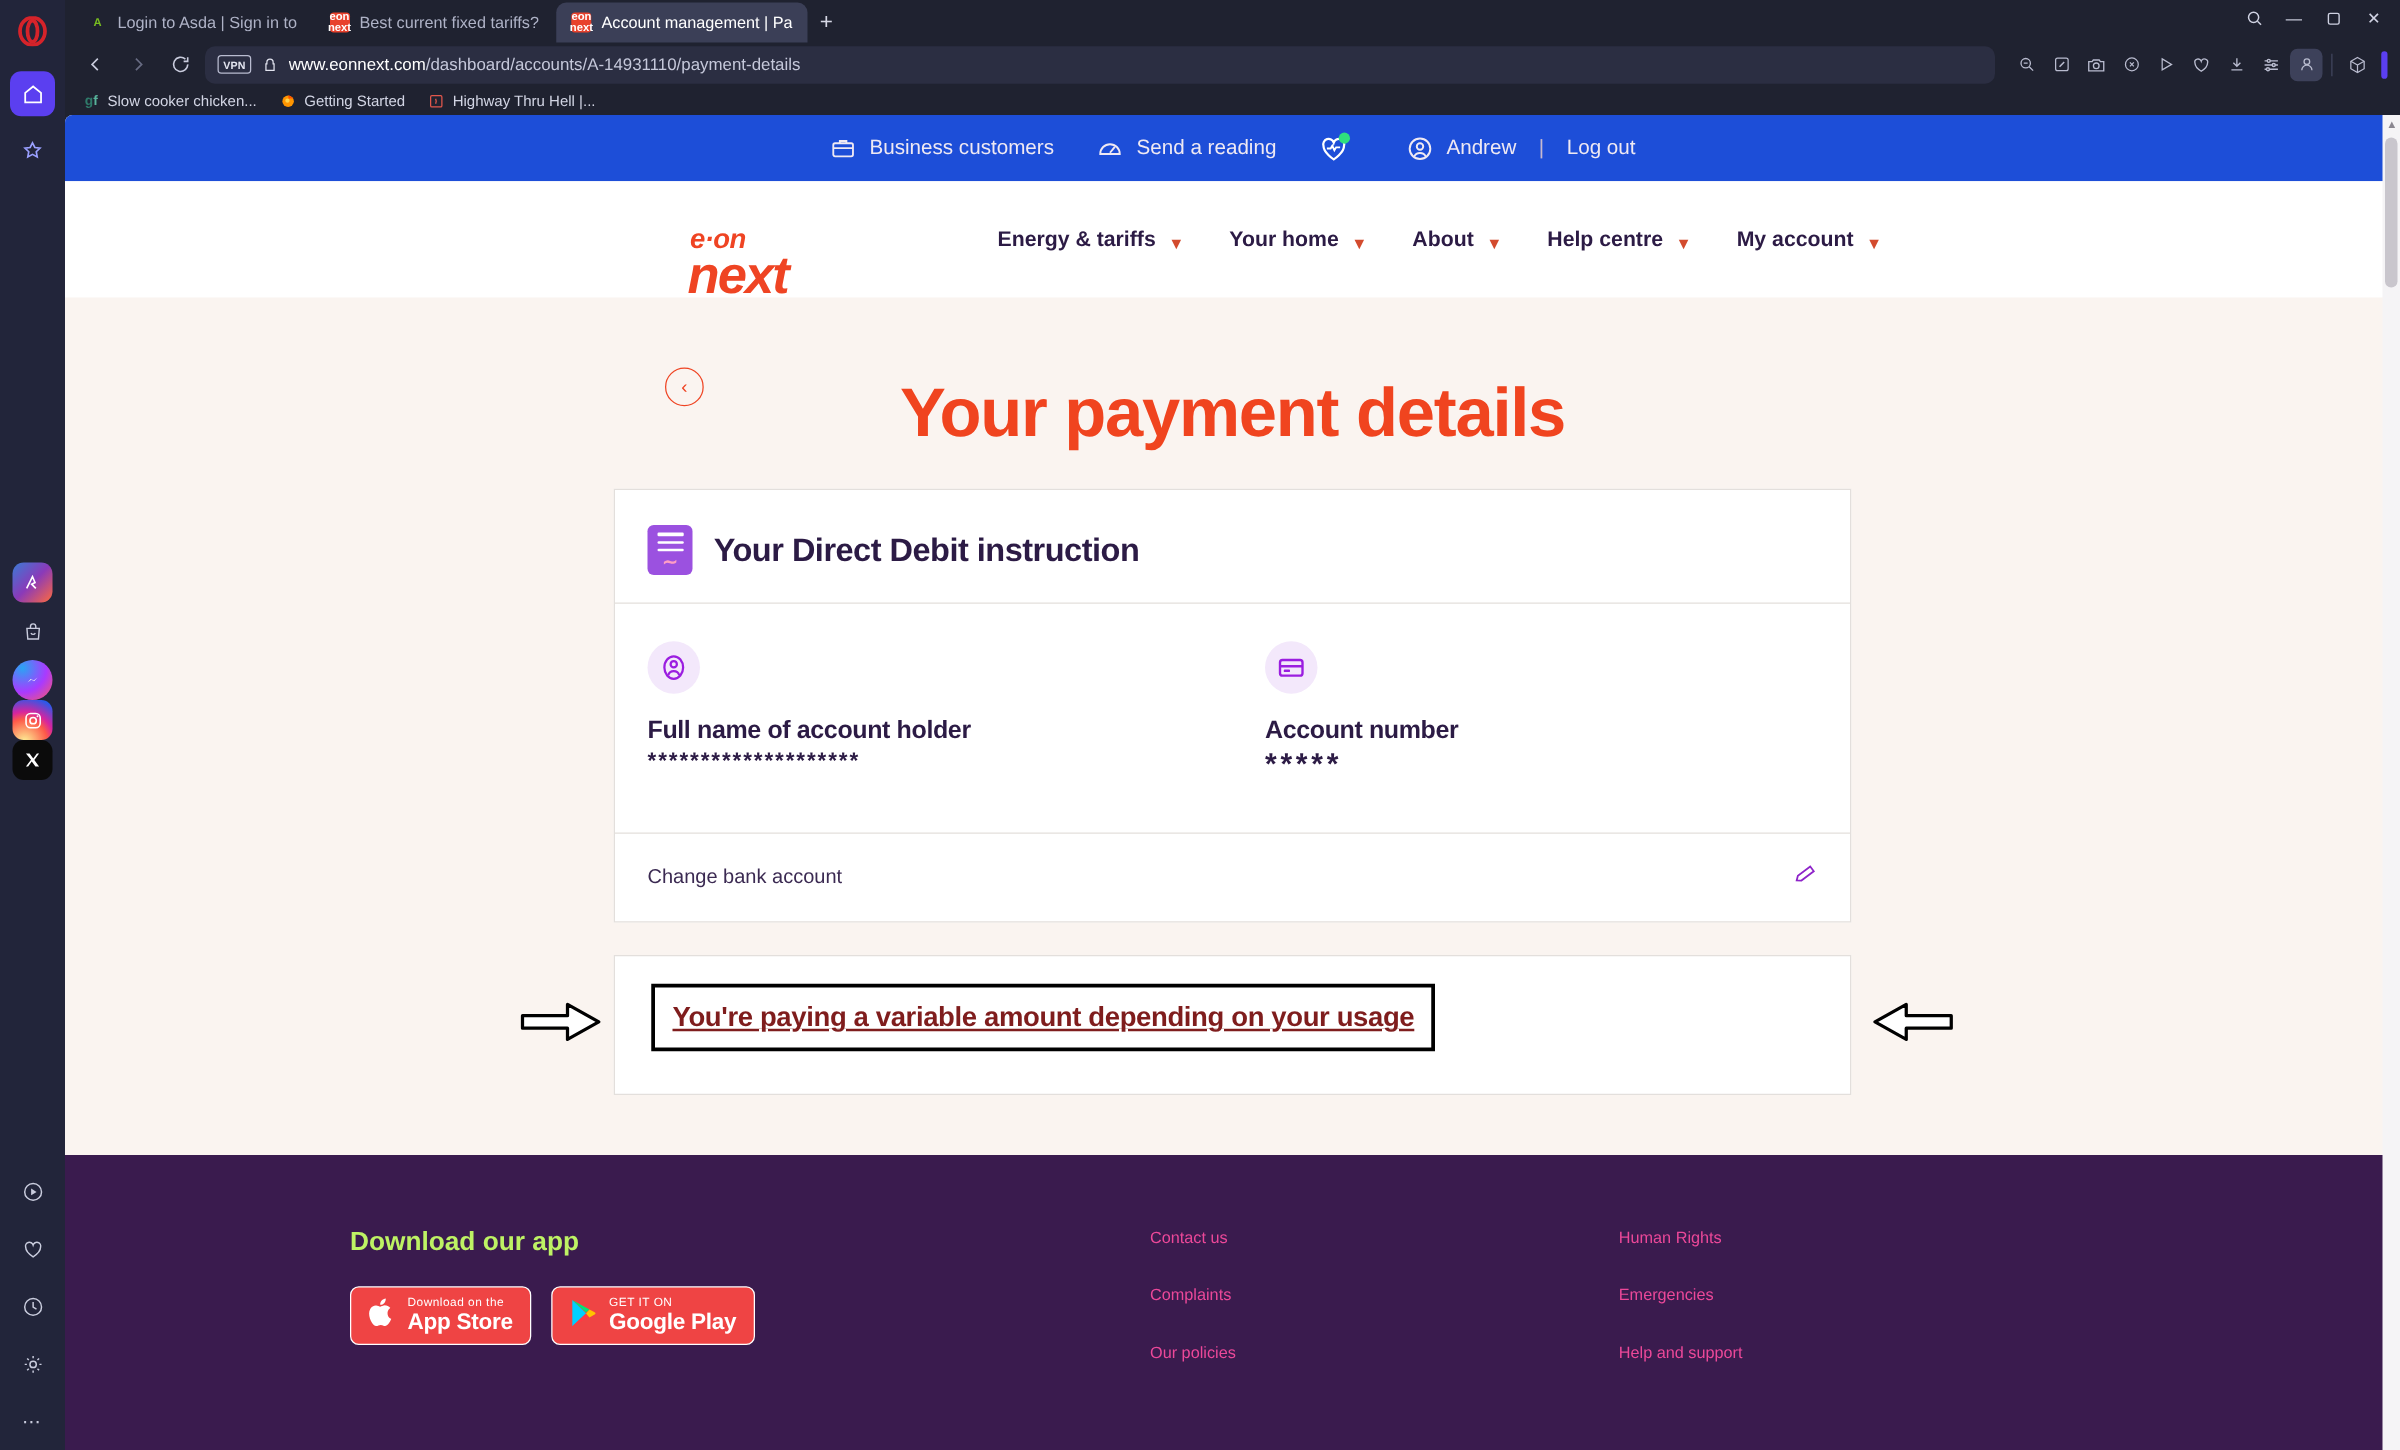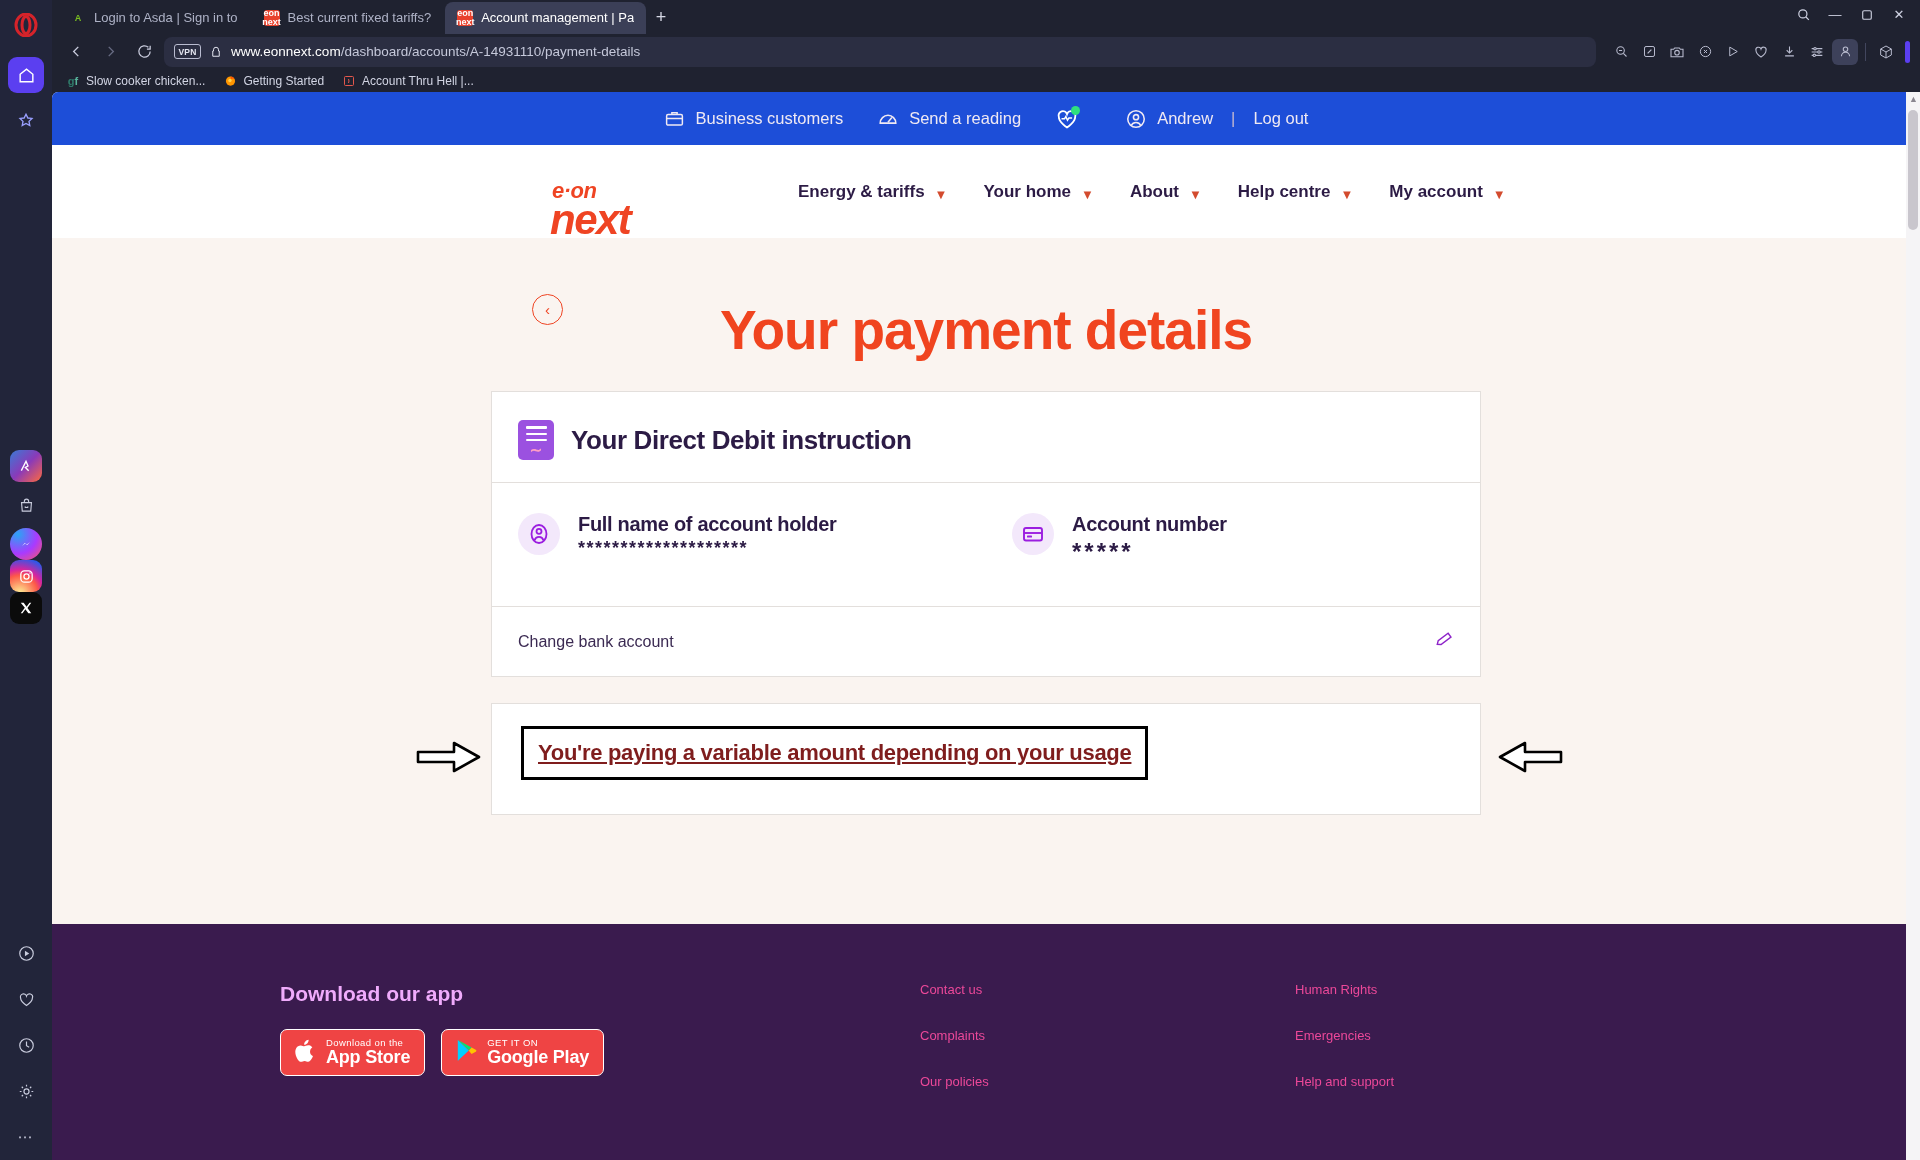"Account Thru Hell |..." span { text: Account -> Highway }
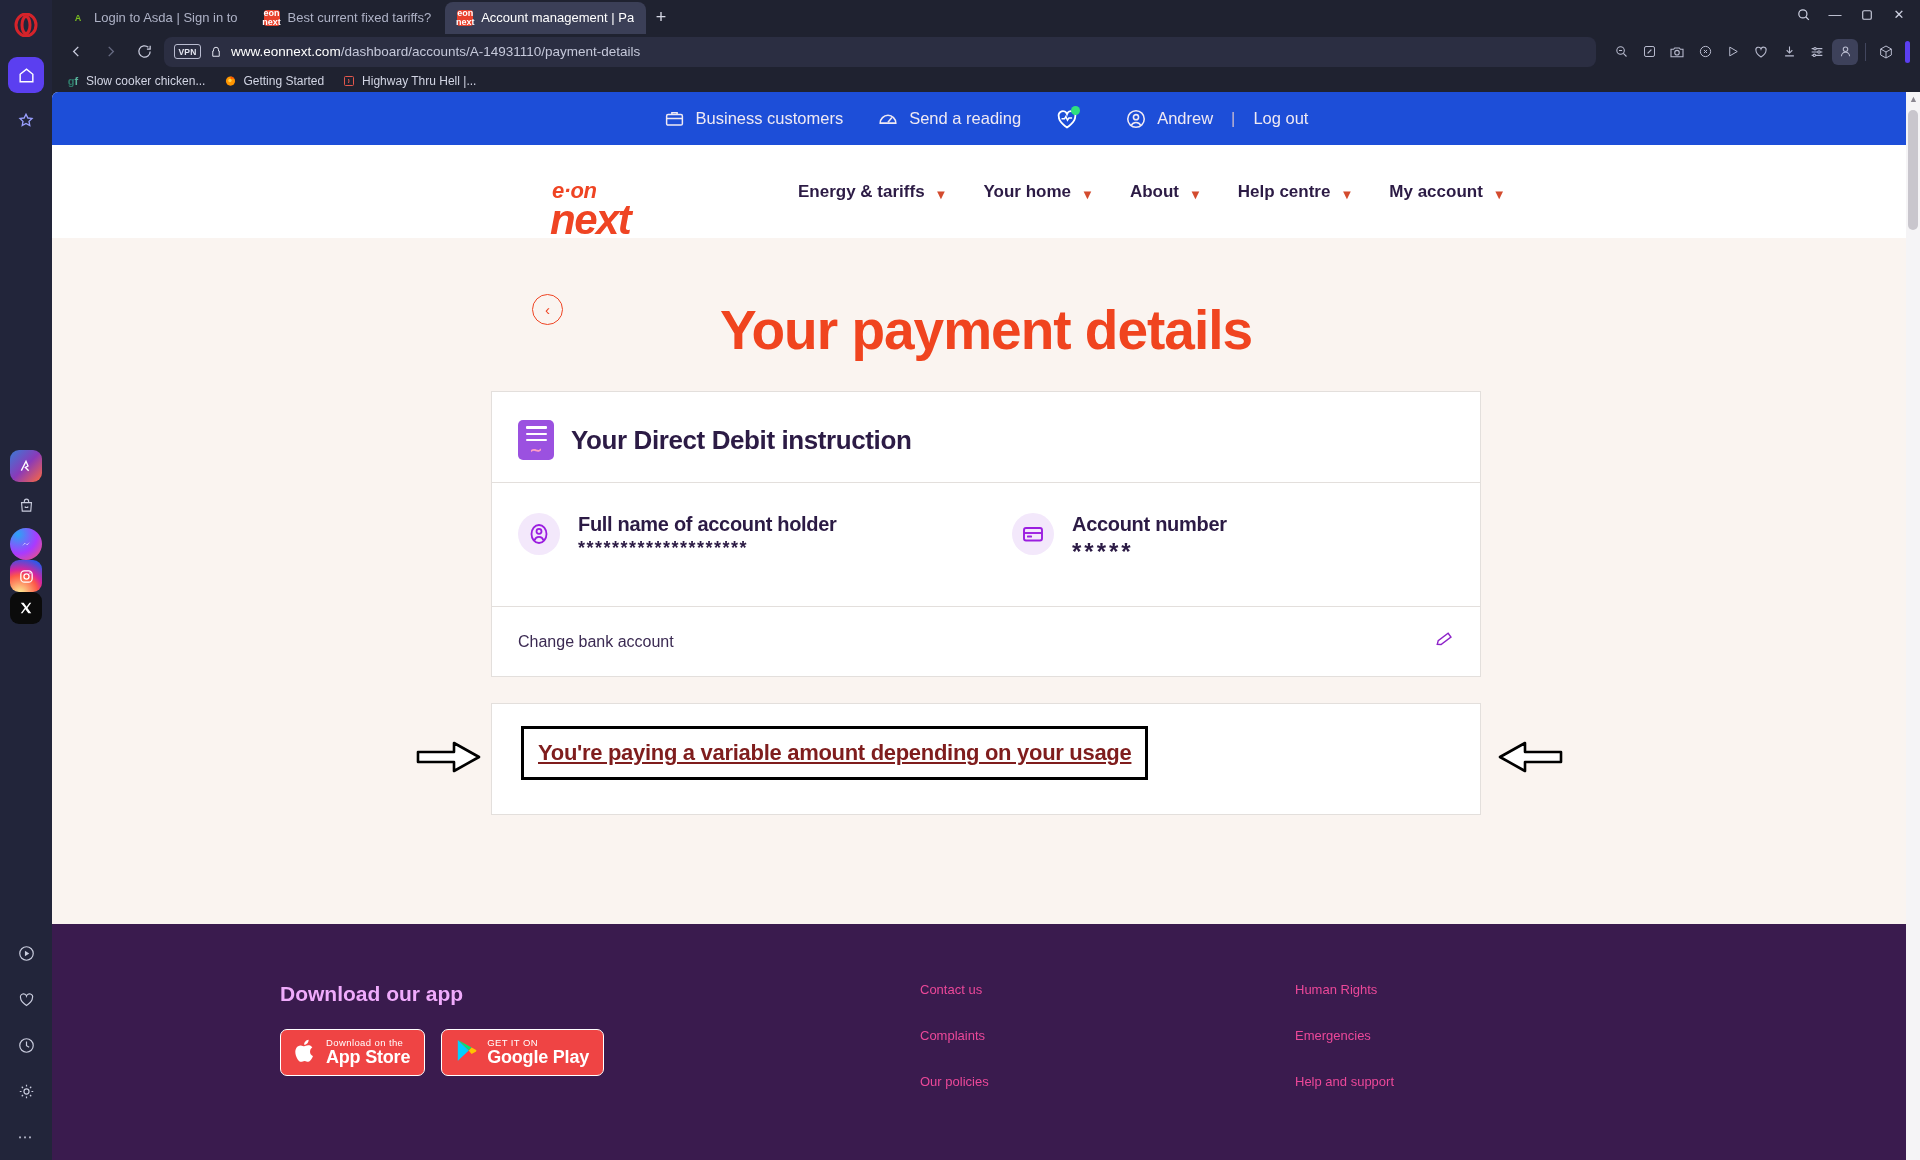"Full name of account holder" .field { flex-direction: none -> column }
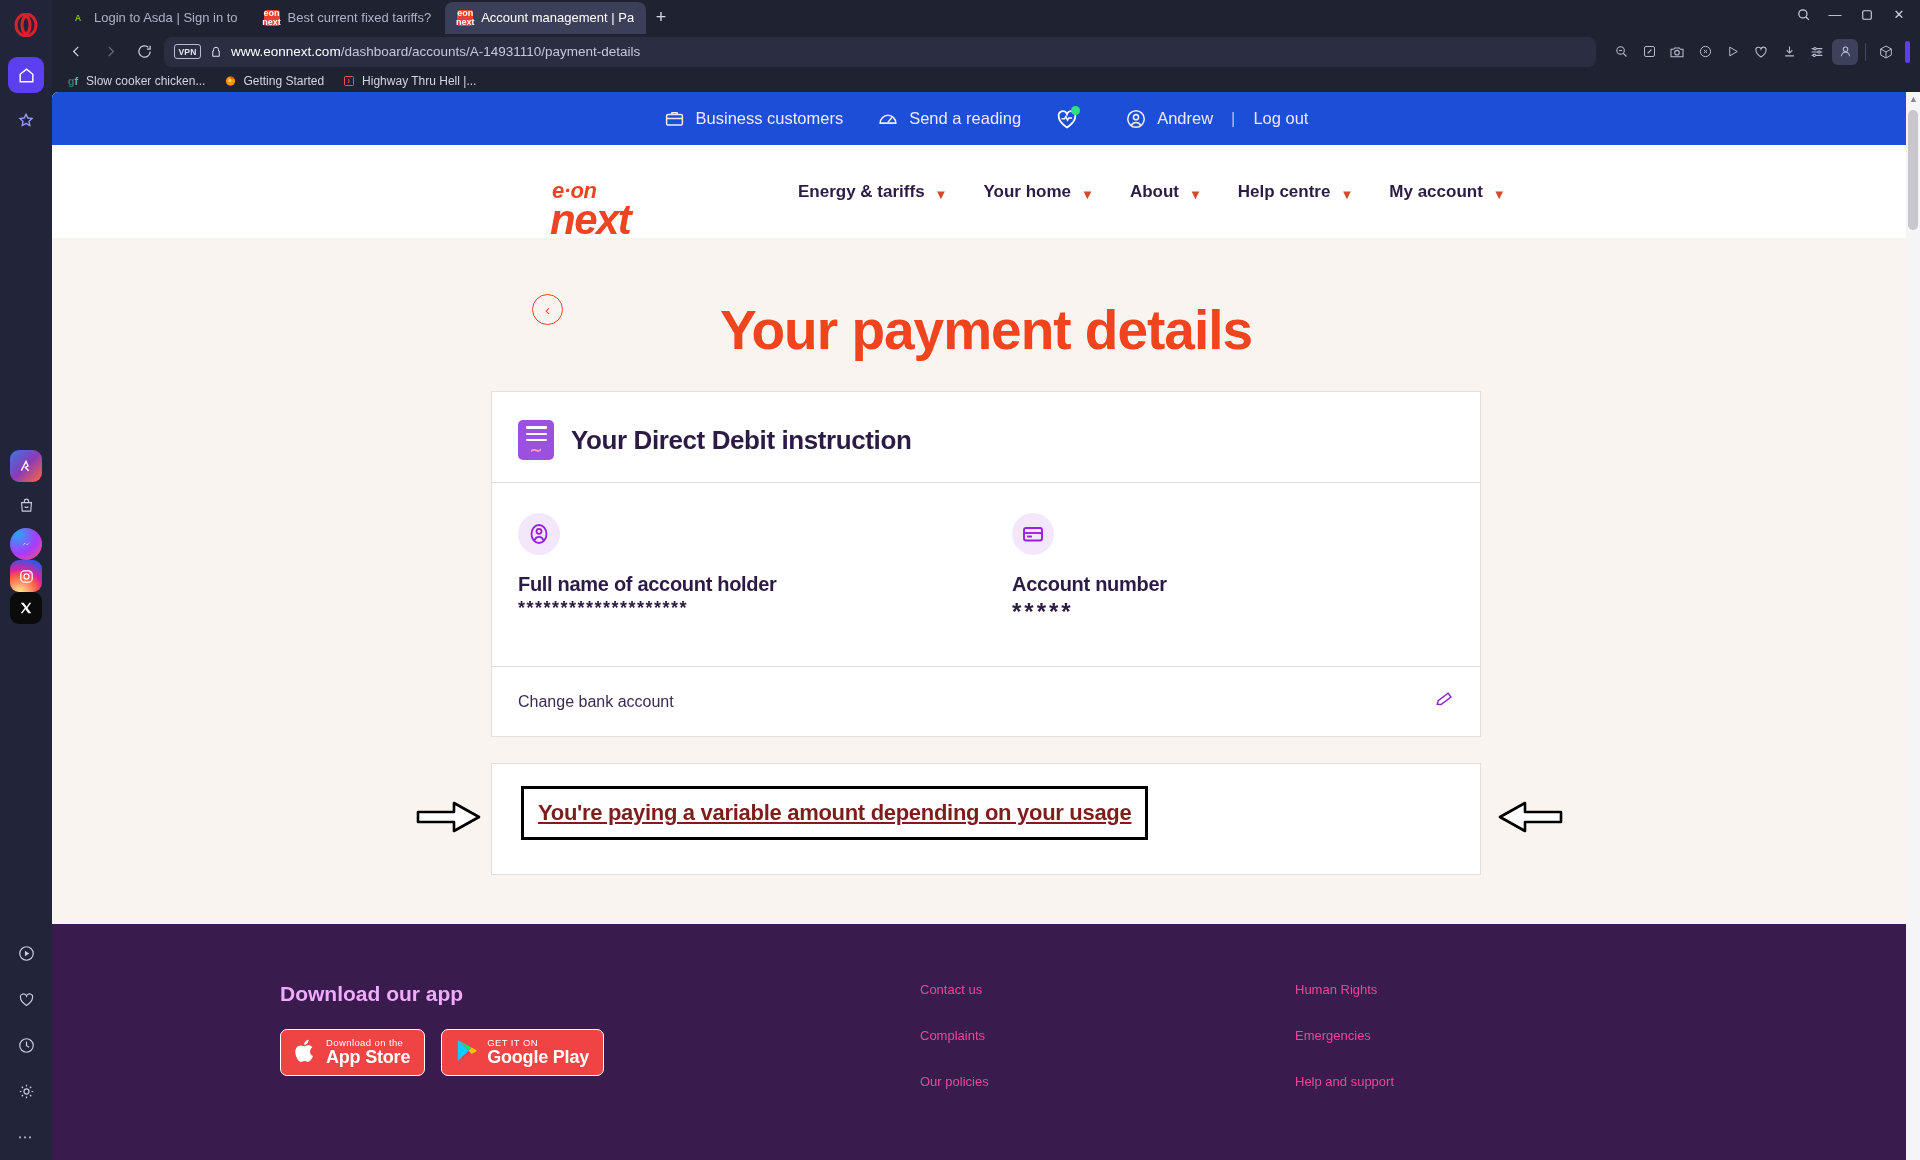"Download our app" .f-title { color: #f0abfc -> #bef264 }
